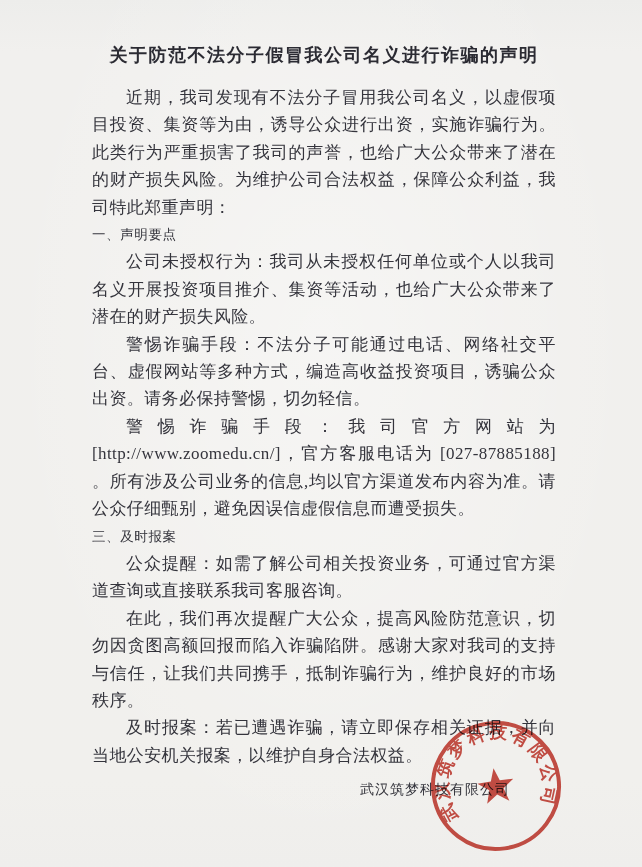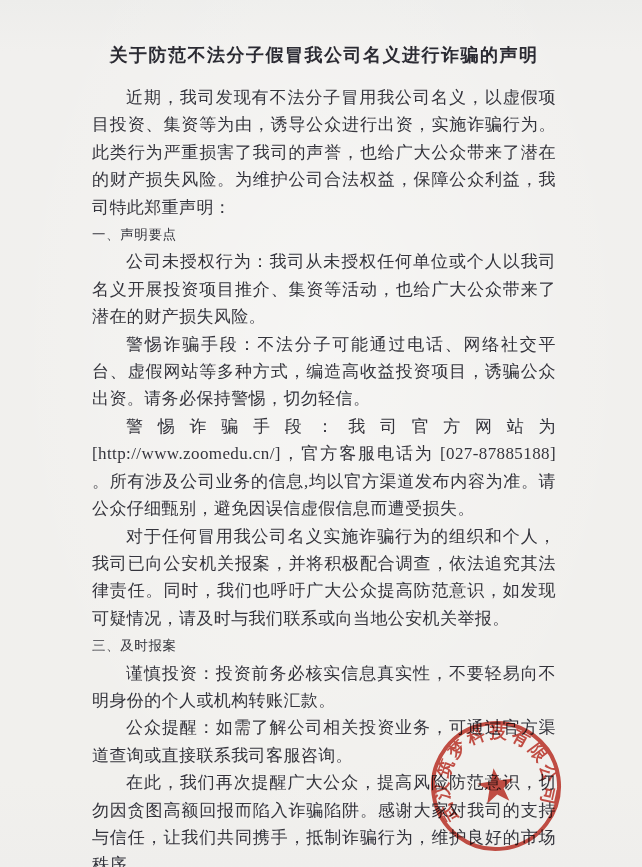"对于任何冒用我公司名义实施诈骗行为的组织和个人，我司已向公安机关报案，并将积极配" p.para { html: <p><span>对于任何冒用我公司名义实施诈骗行为的组织和个人，我司已向公安机关报案，并将积极配合调查，依法追究其法律责任。同时，我们也呼吁广大公众提高防范意识，如发现可疑情况，请及时与我们联系或向当地公安机关举报。</span></p> -> none }
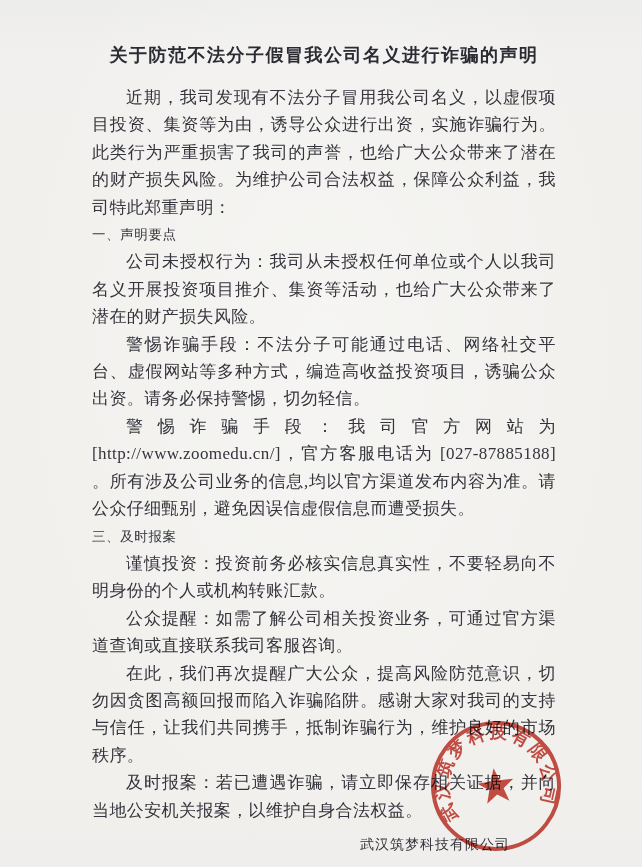"谨慎投资：投资前务必核实信息真实性，不要轻易向不明身份的个人或机构转账汇款。" p.para { html: <p><span>谨慎投资：</span><span>投资前务必核实信息真实性，不要轻易向不明身份的个人或机构转账汇款。</span></p> -> none }
